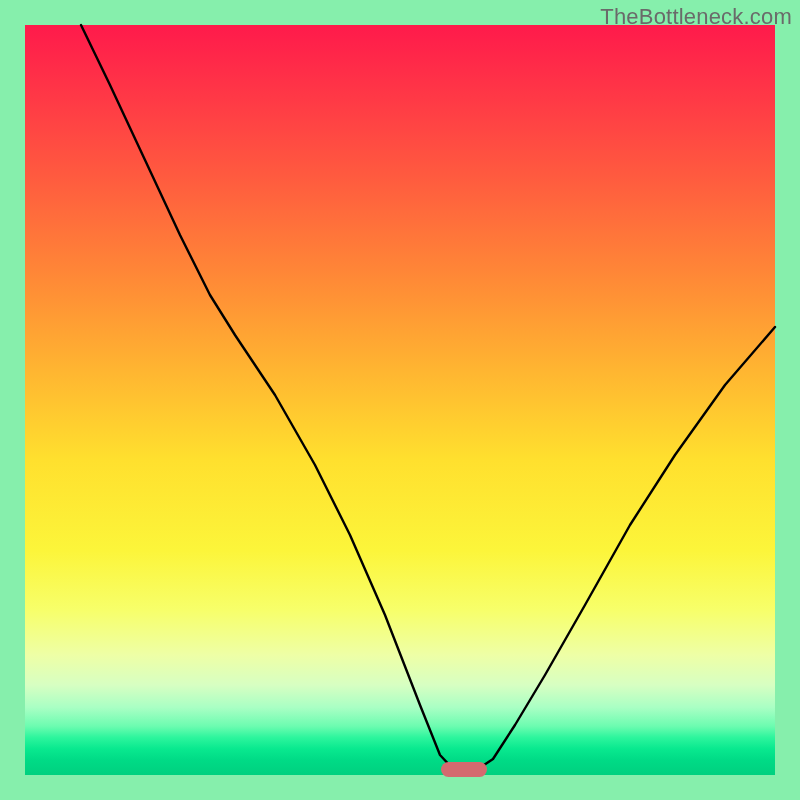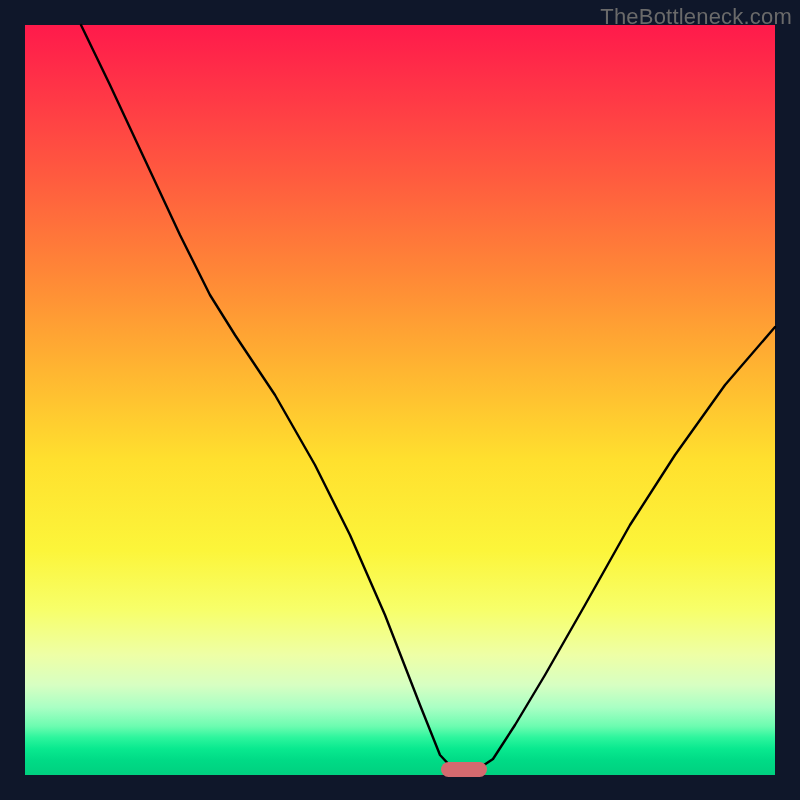"TheBottleneck.com" .frame { background: #0f172a -> #86efac }
